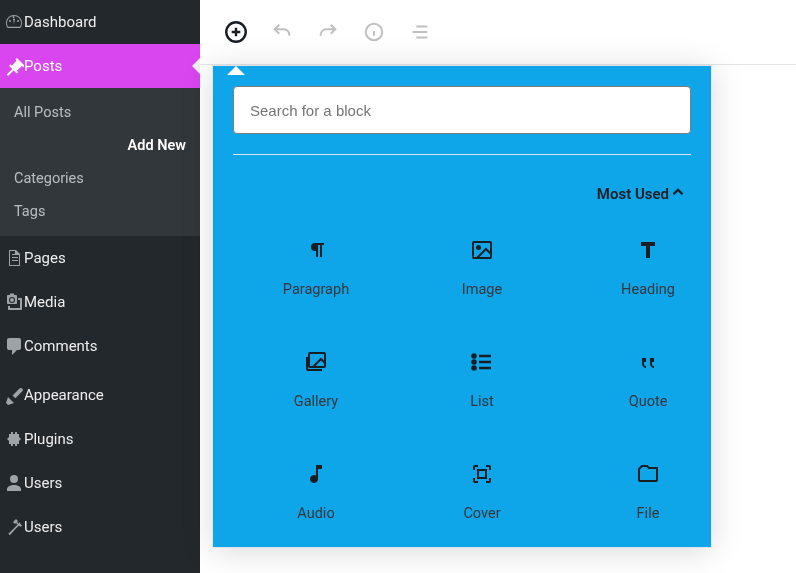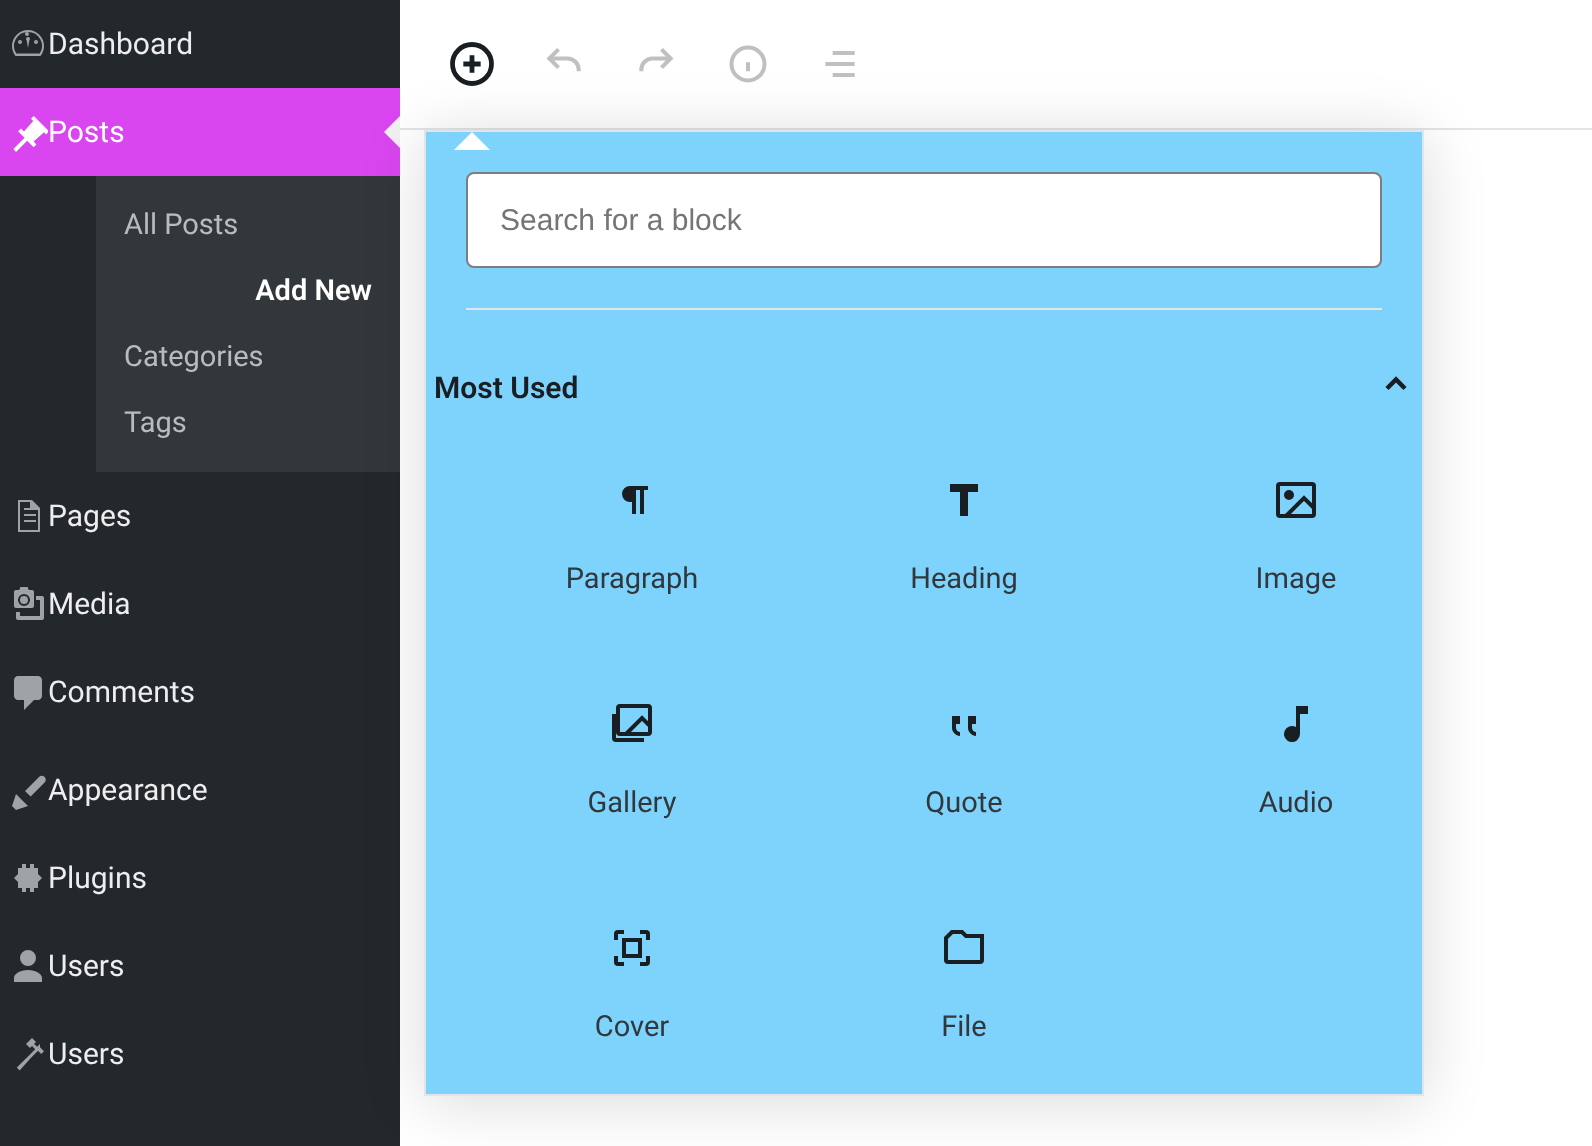"All Posts" .sb-sub { margin-left: 48px -> none }
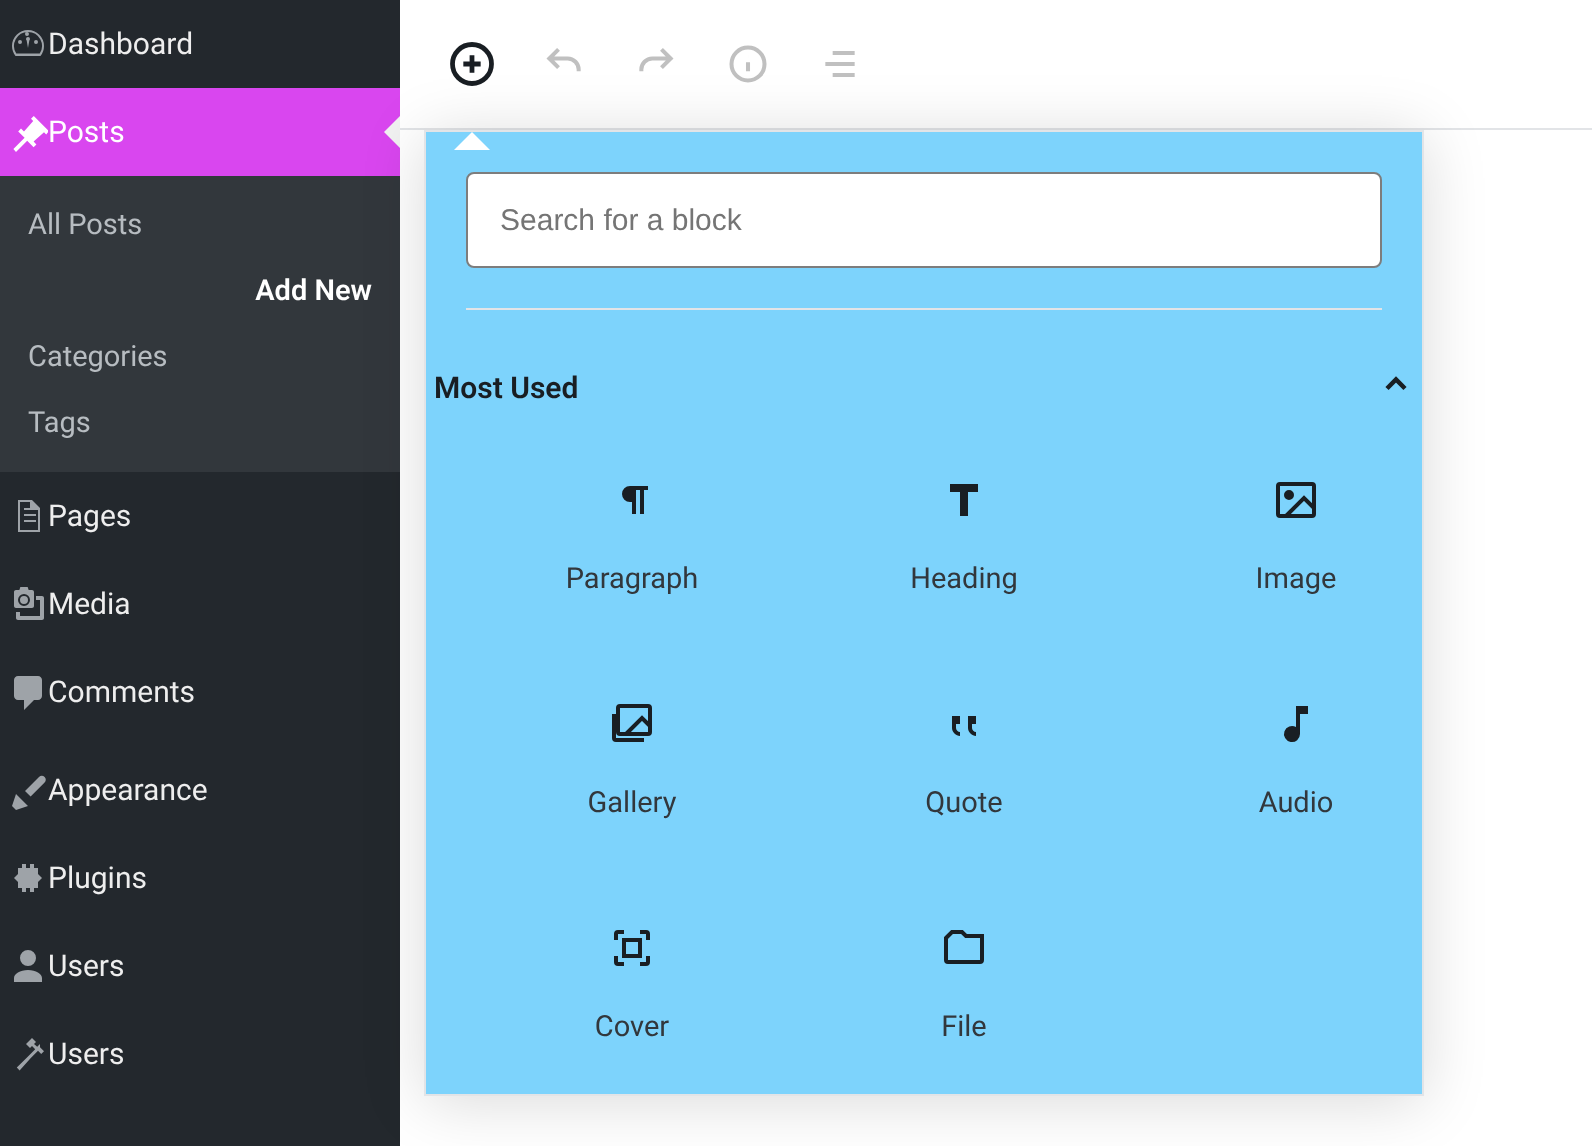"Search for a block" .popover { background: #7dd3fc -> #0ea5e9 }
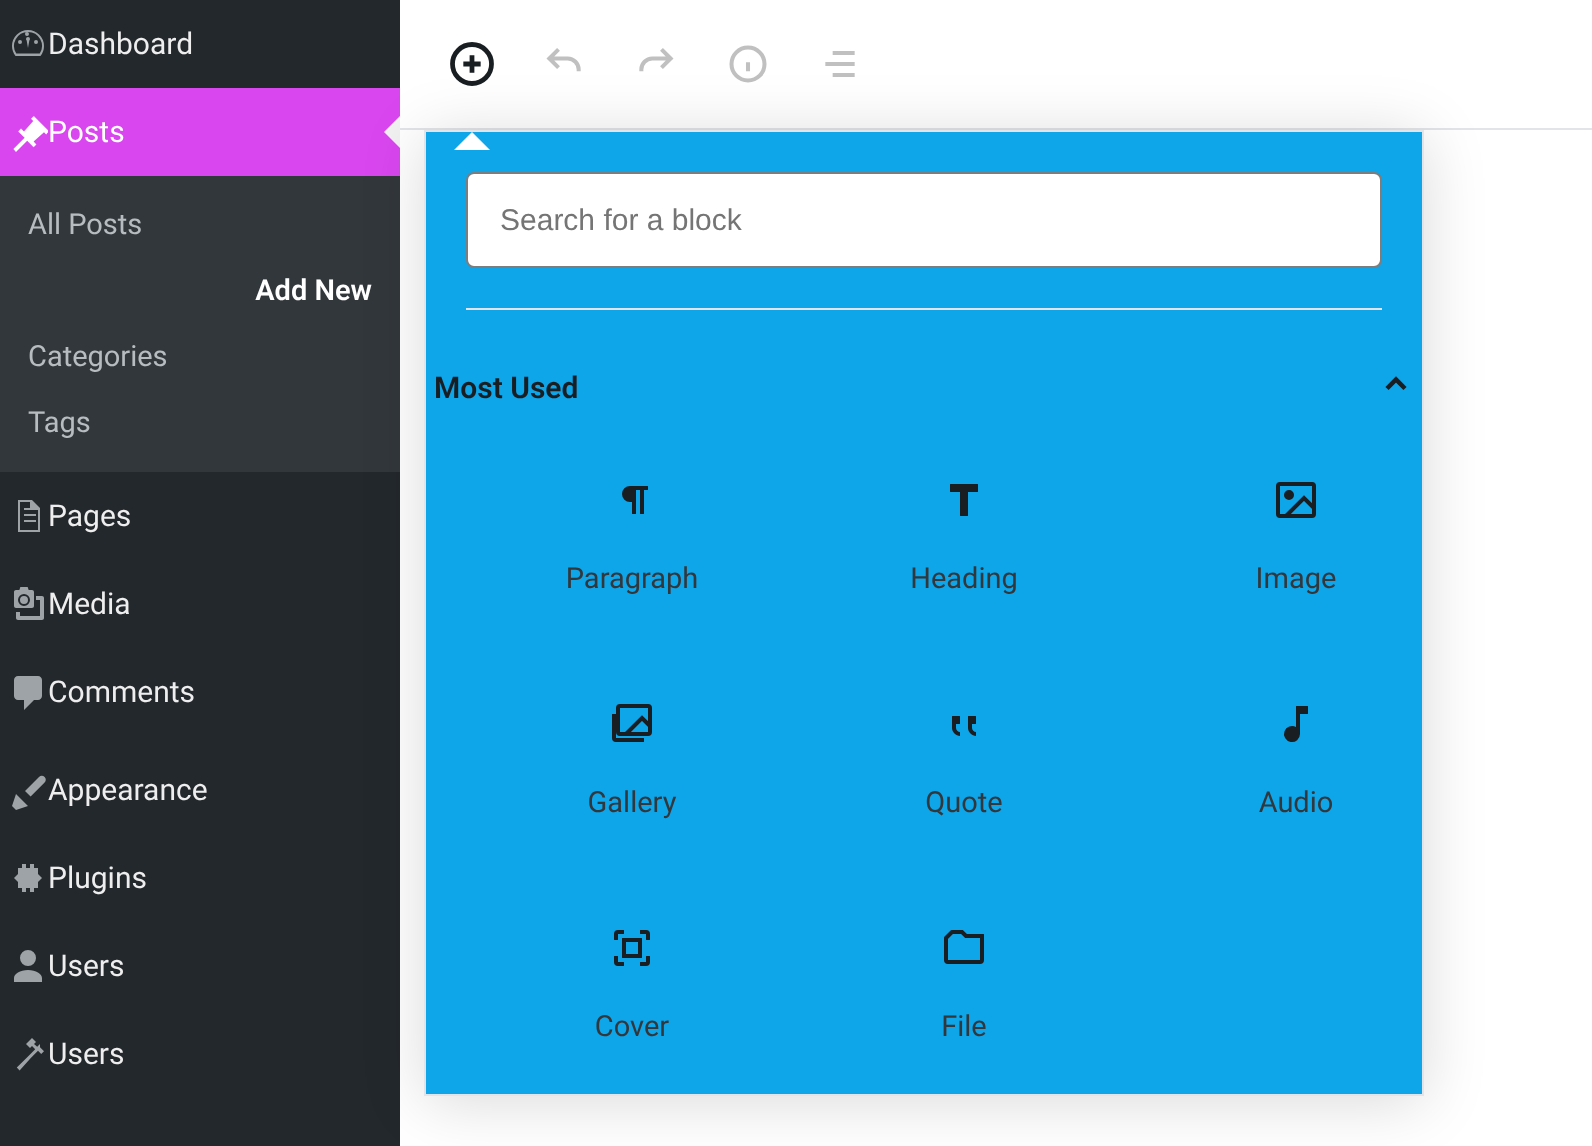"Most Used" .sect-head { justify-content: space-between -> flex-end; padding: 18px 4px 6px -> 18px 24px 6px }
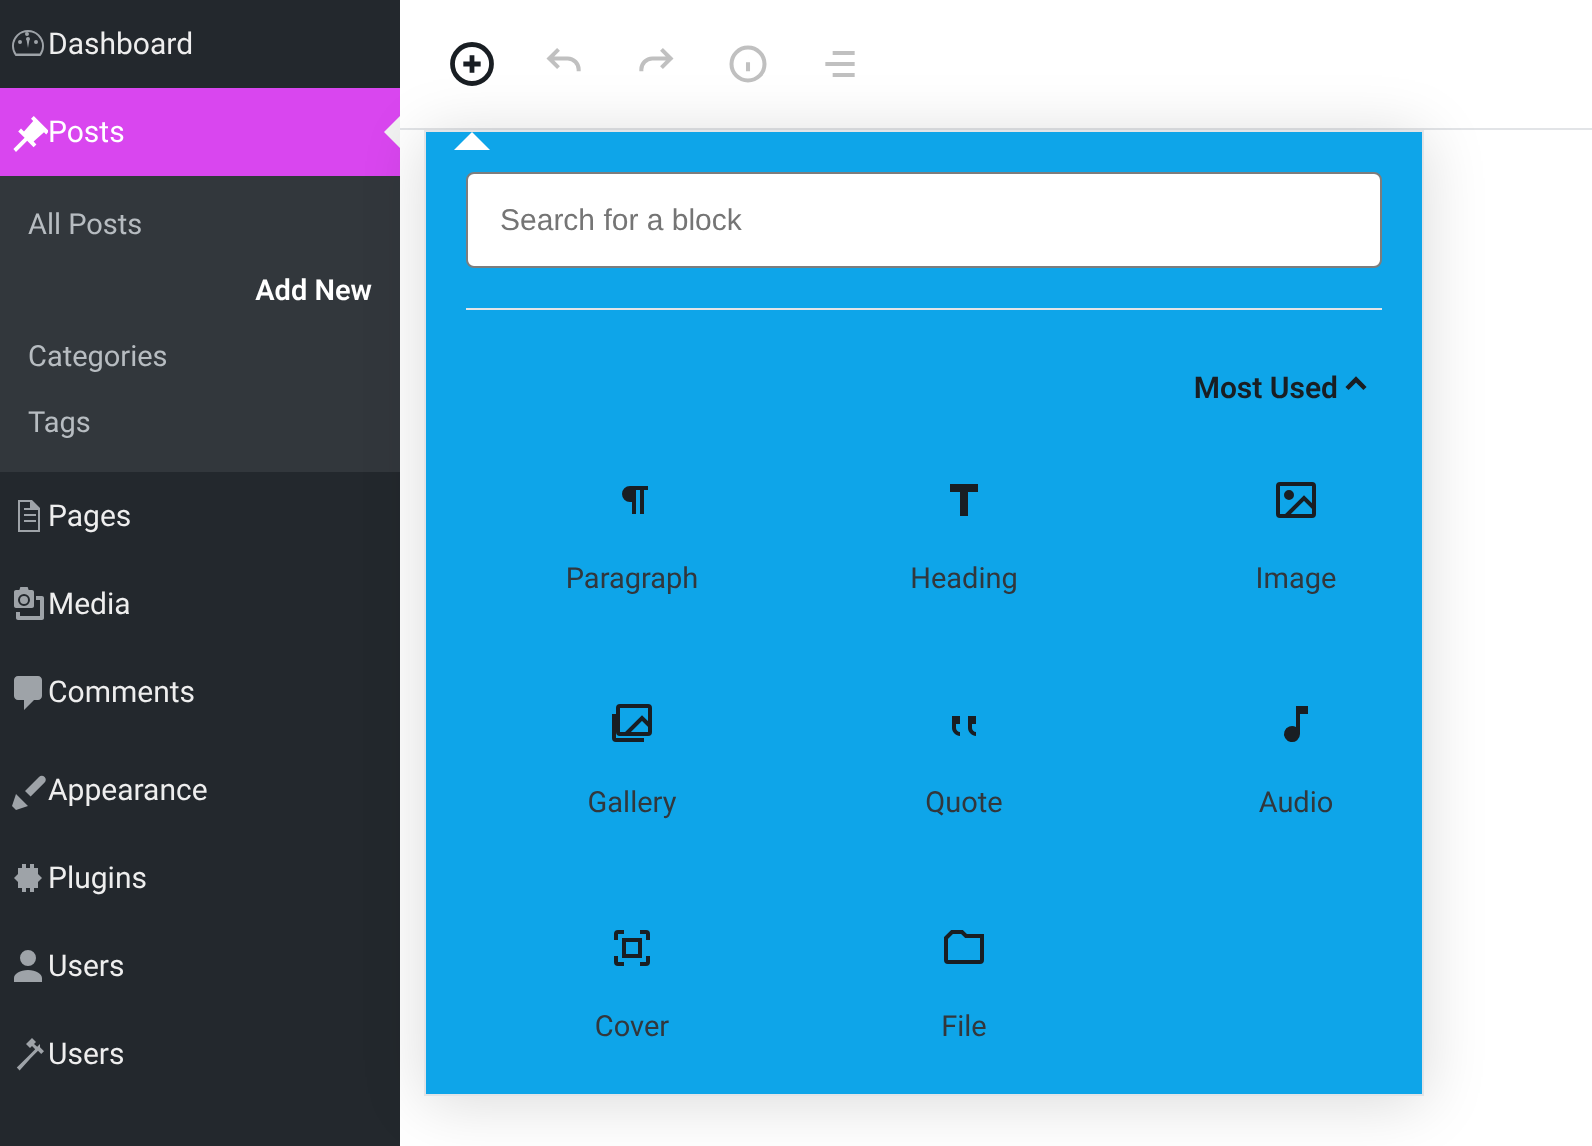"Heading" div.block { order: before "Image" -> after "Image" }
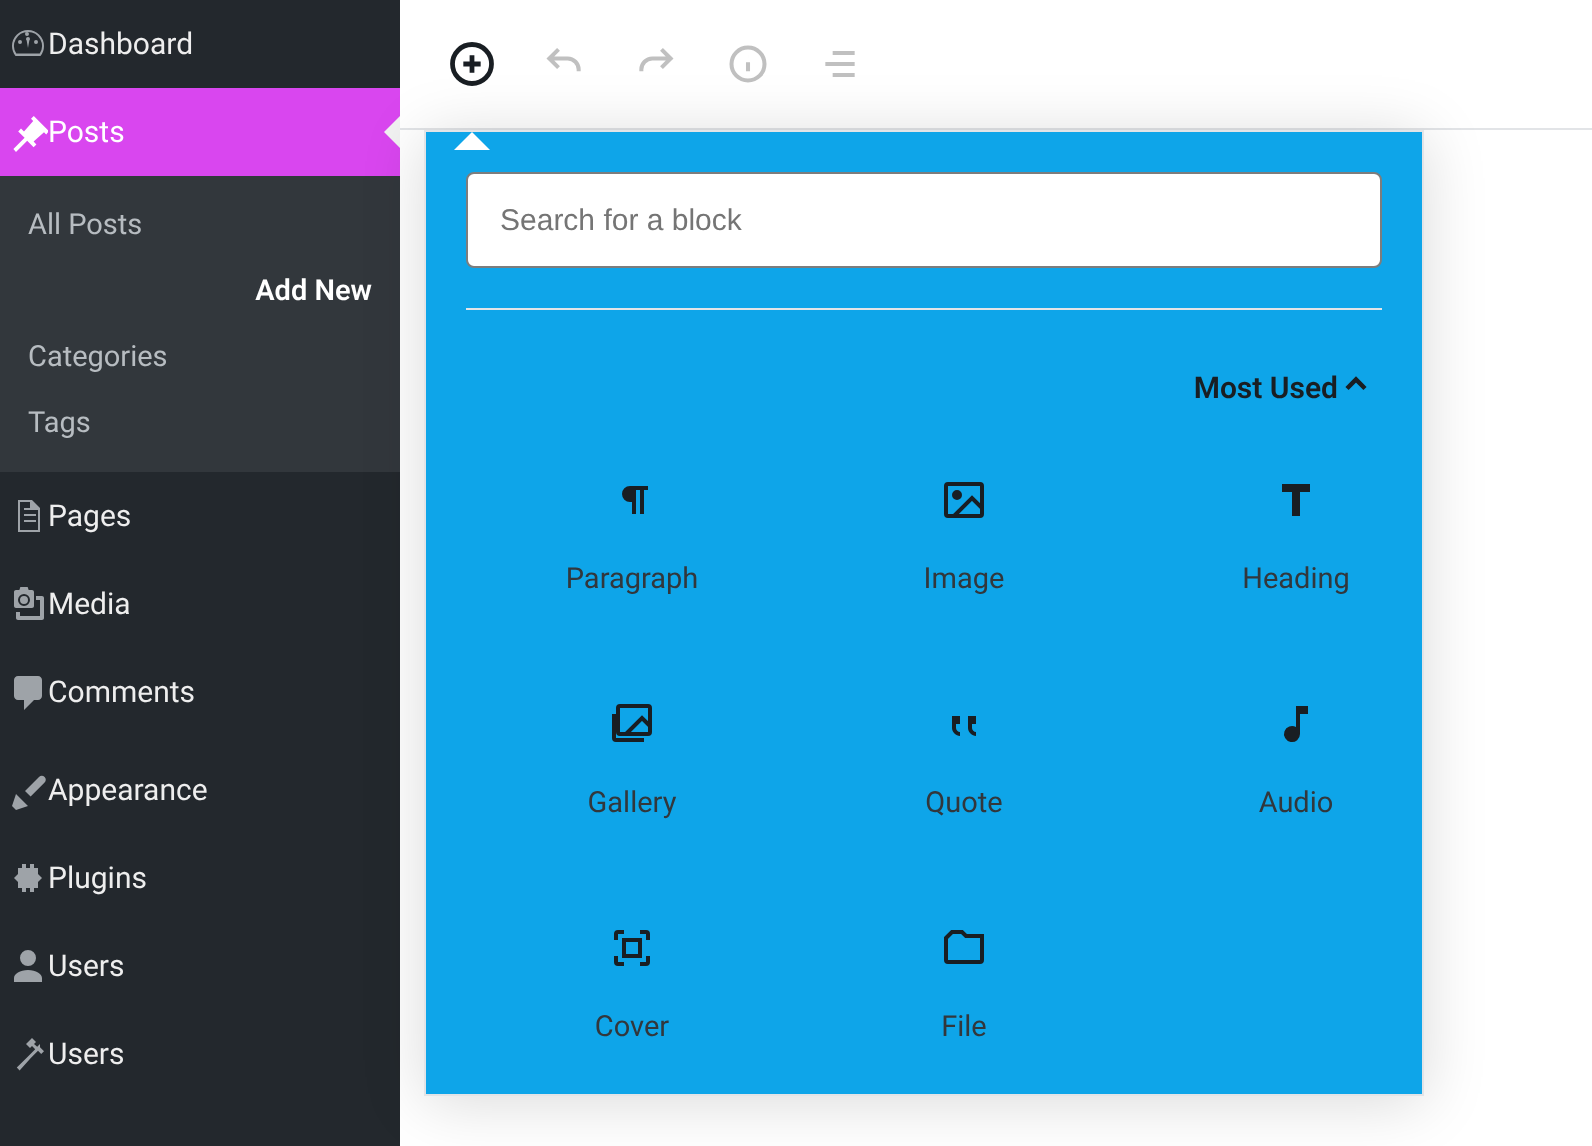"List" div.block { html: none -> <div> <span> <svg> <path></path> <circle></circle> <circle></circle> <circle></circle> </svg> </span> <span>List</span> </div> }
